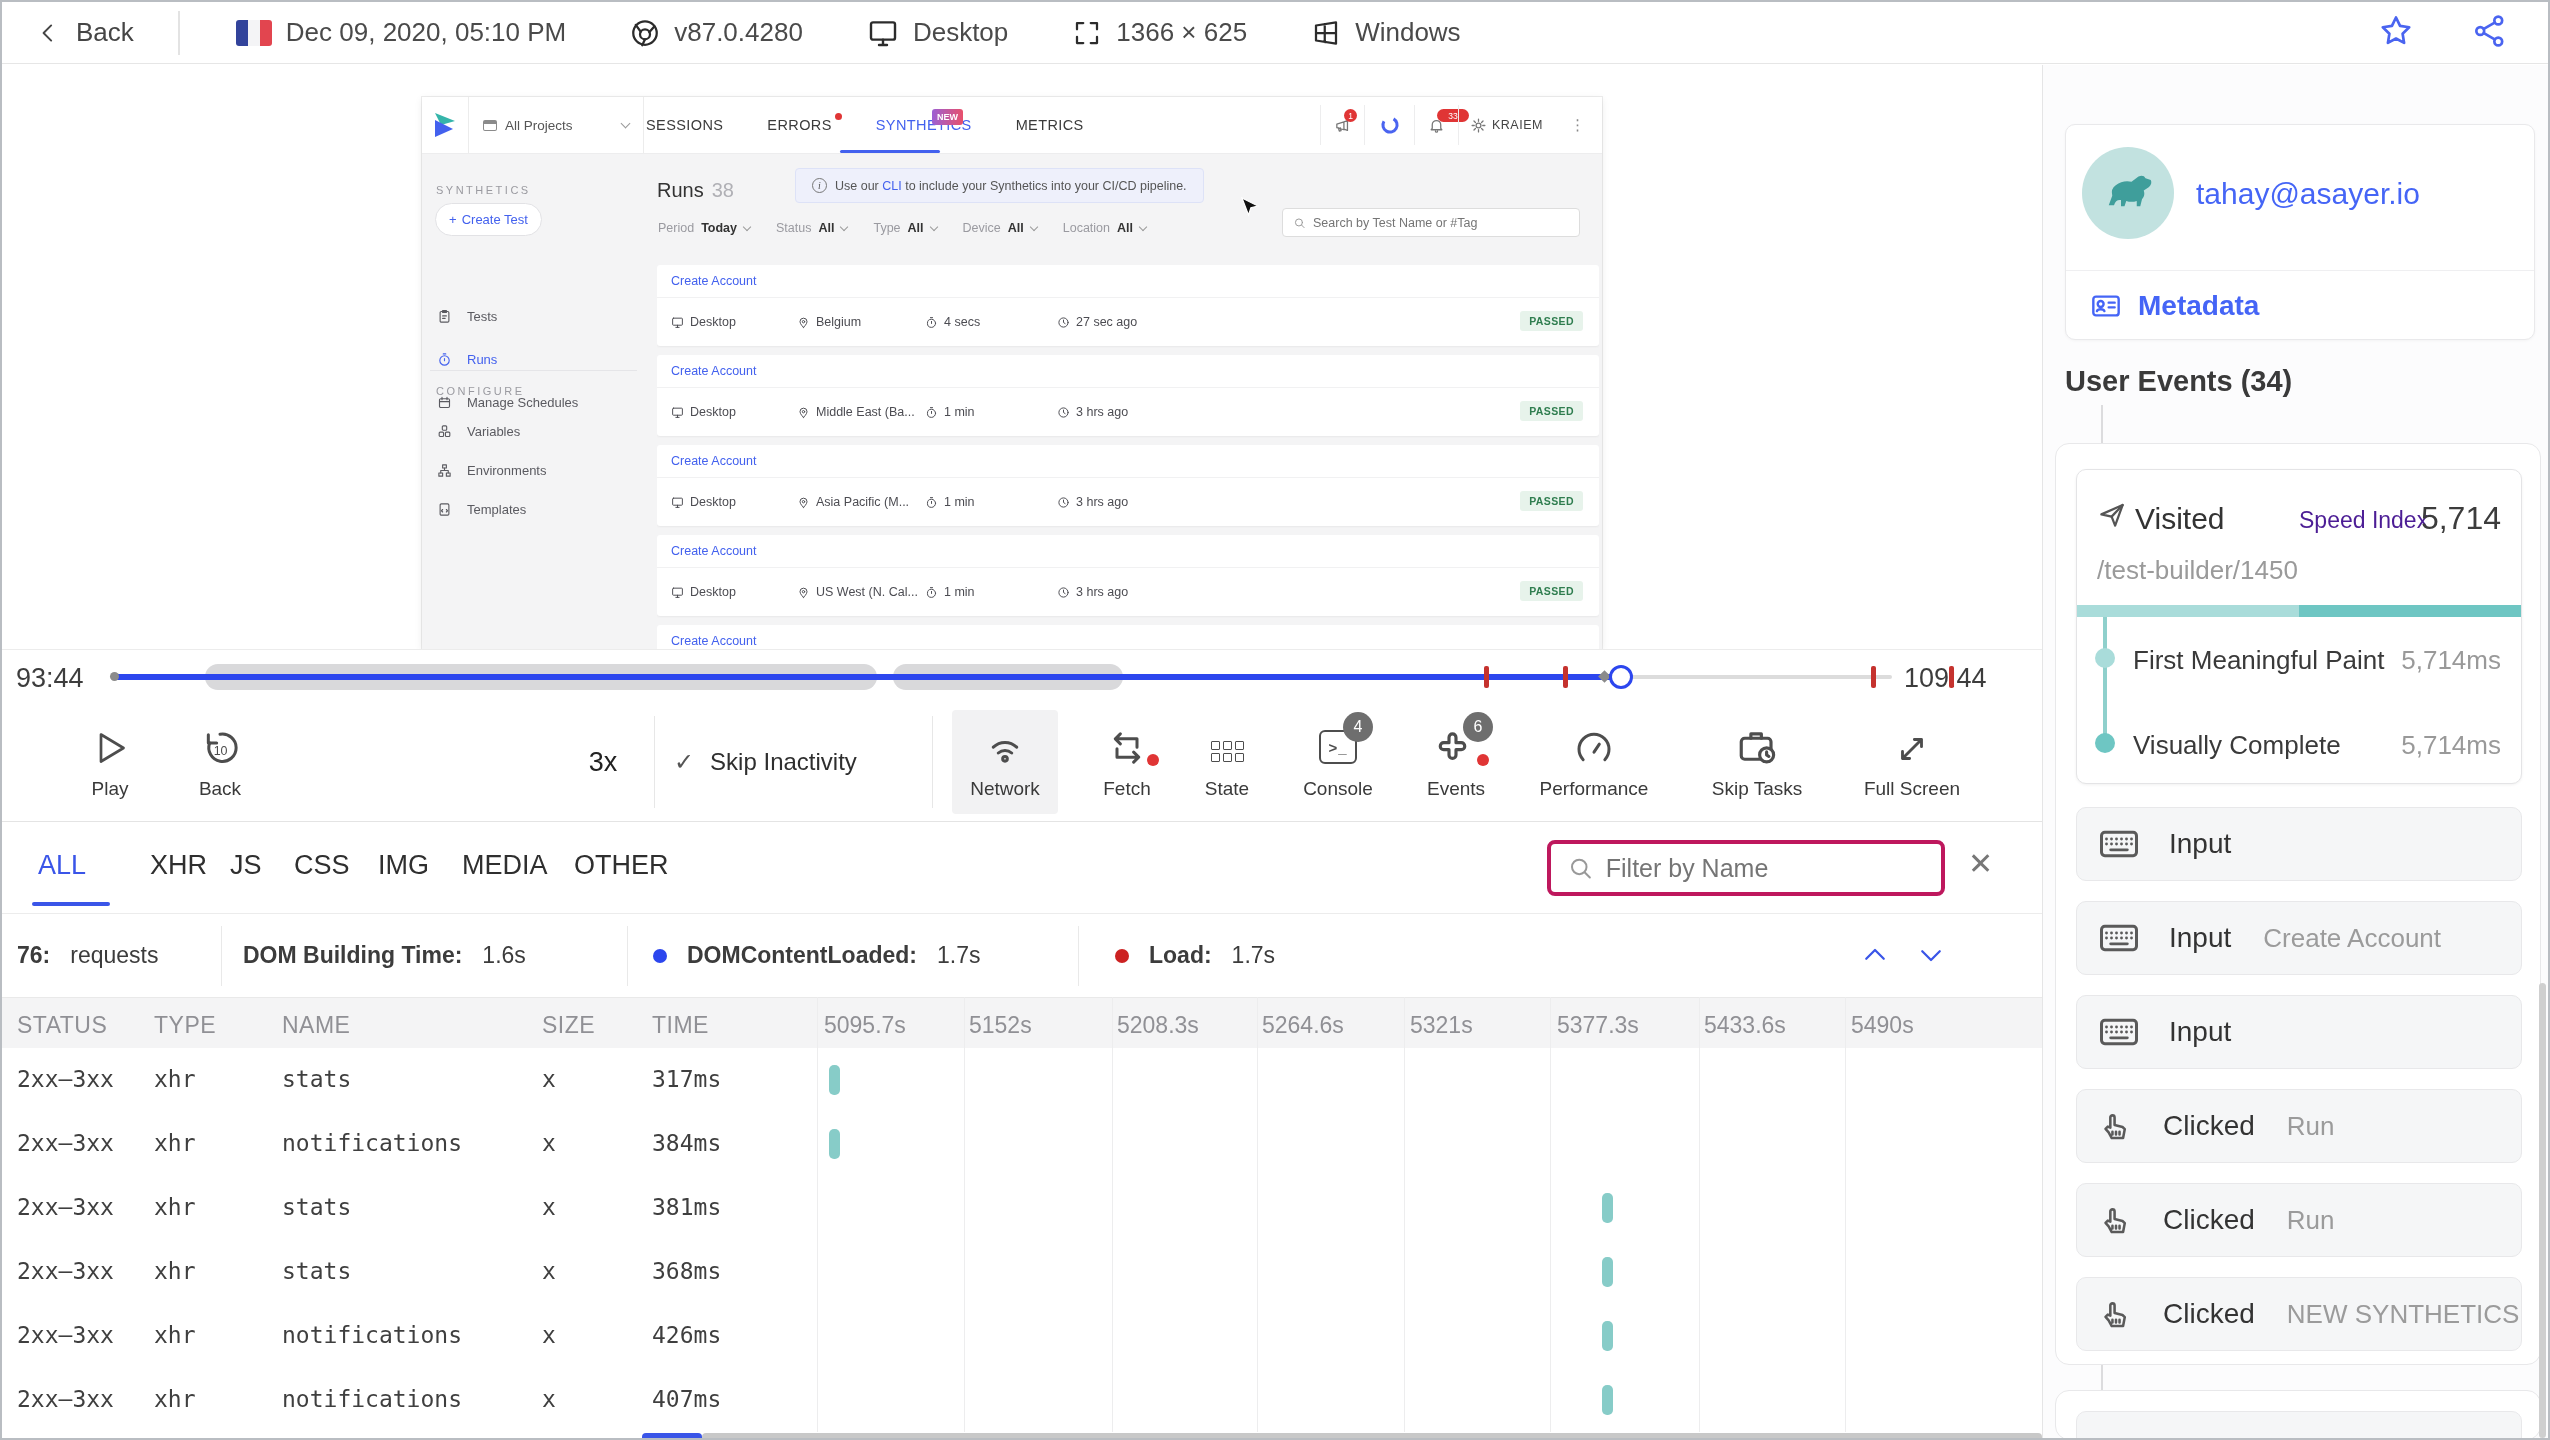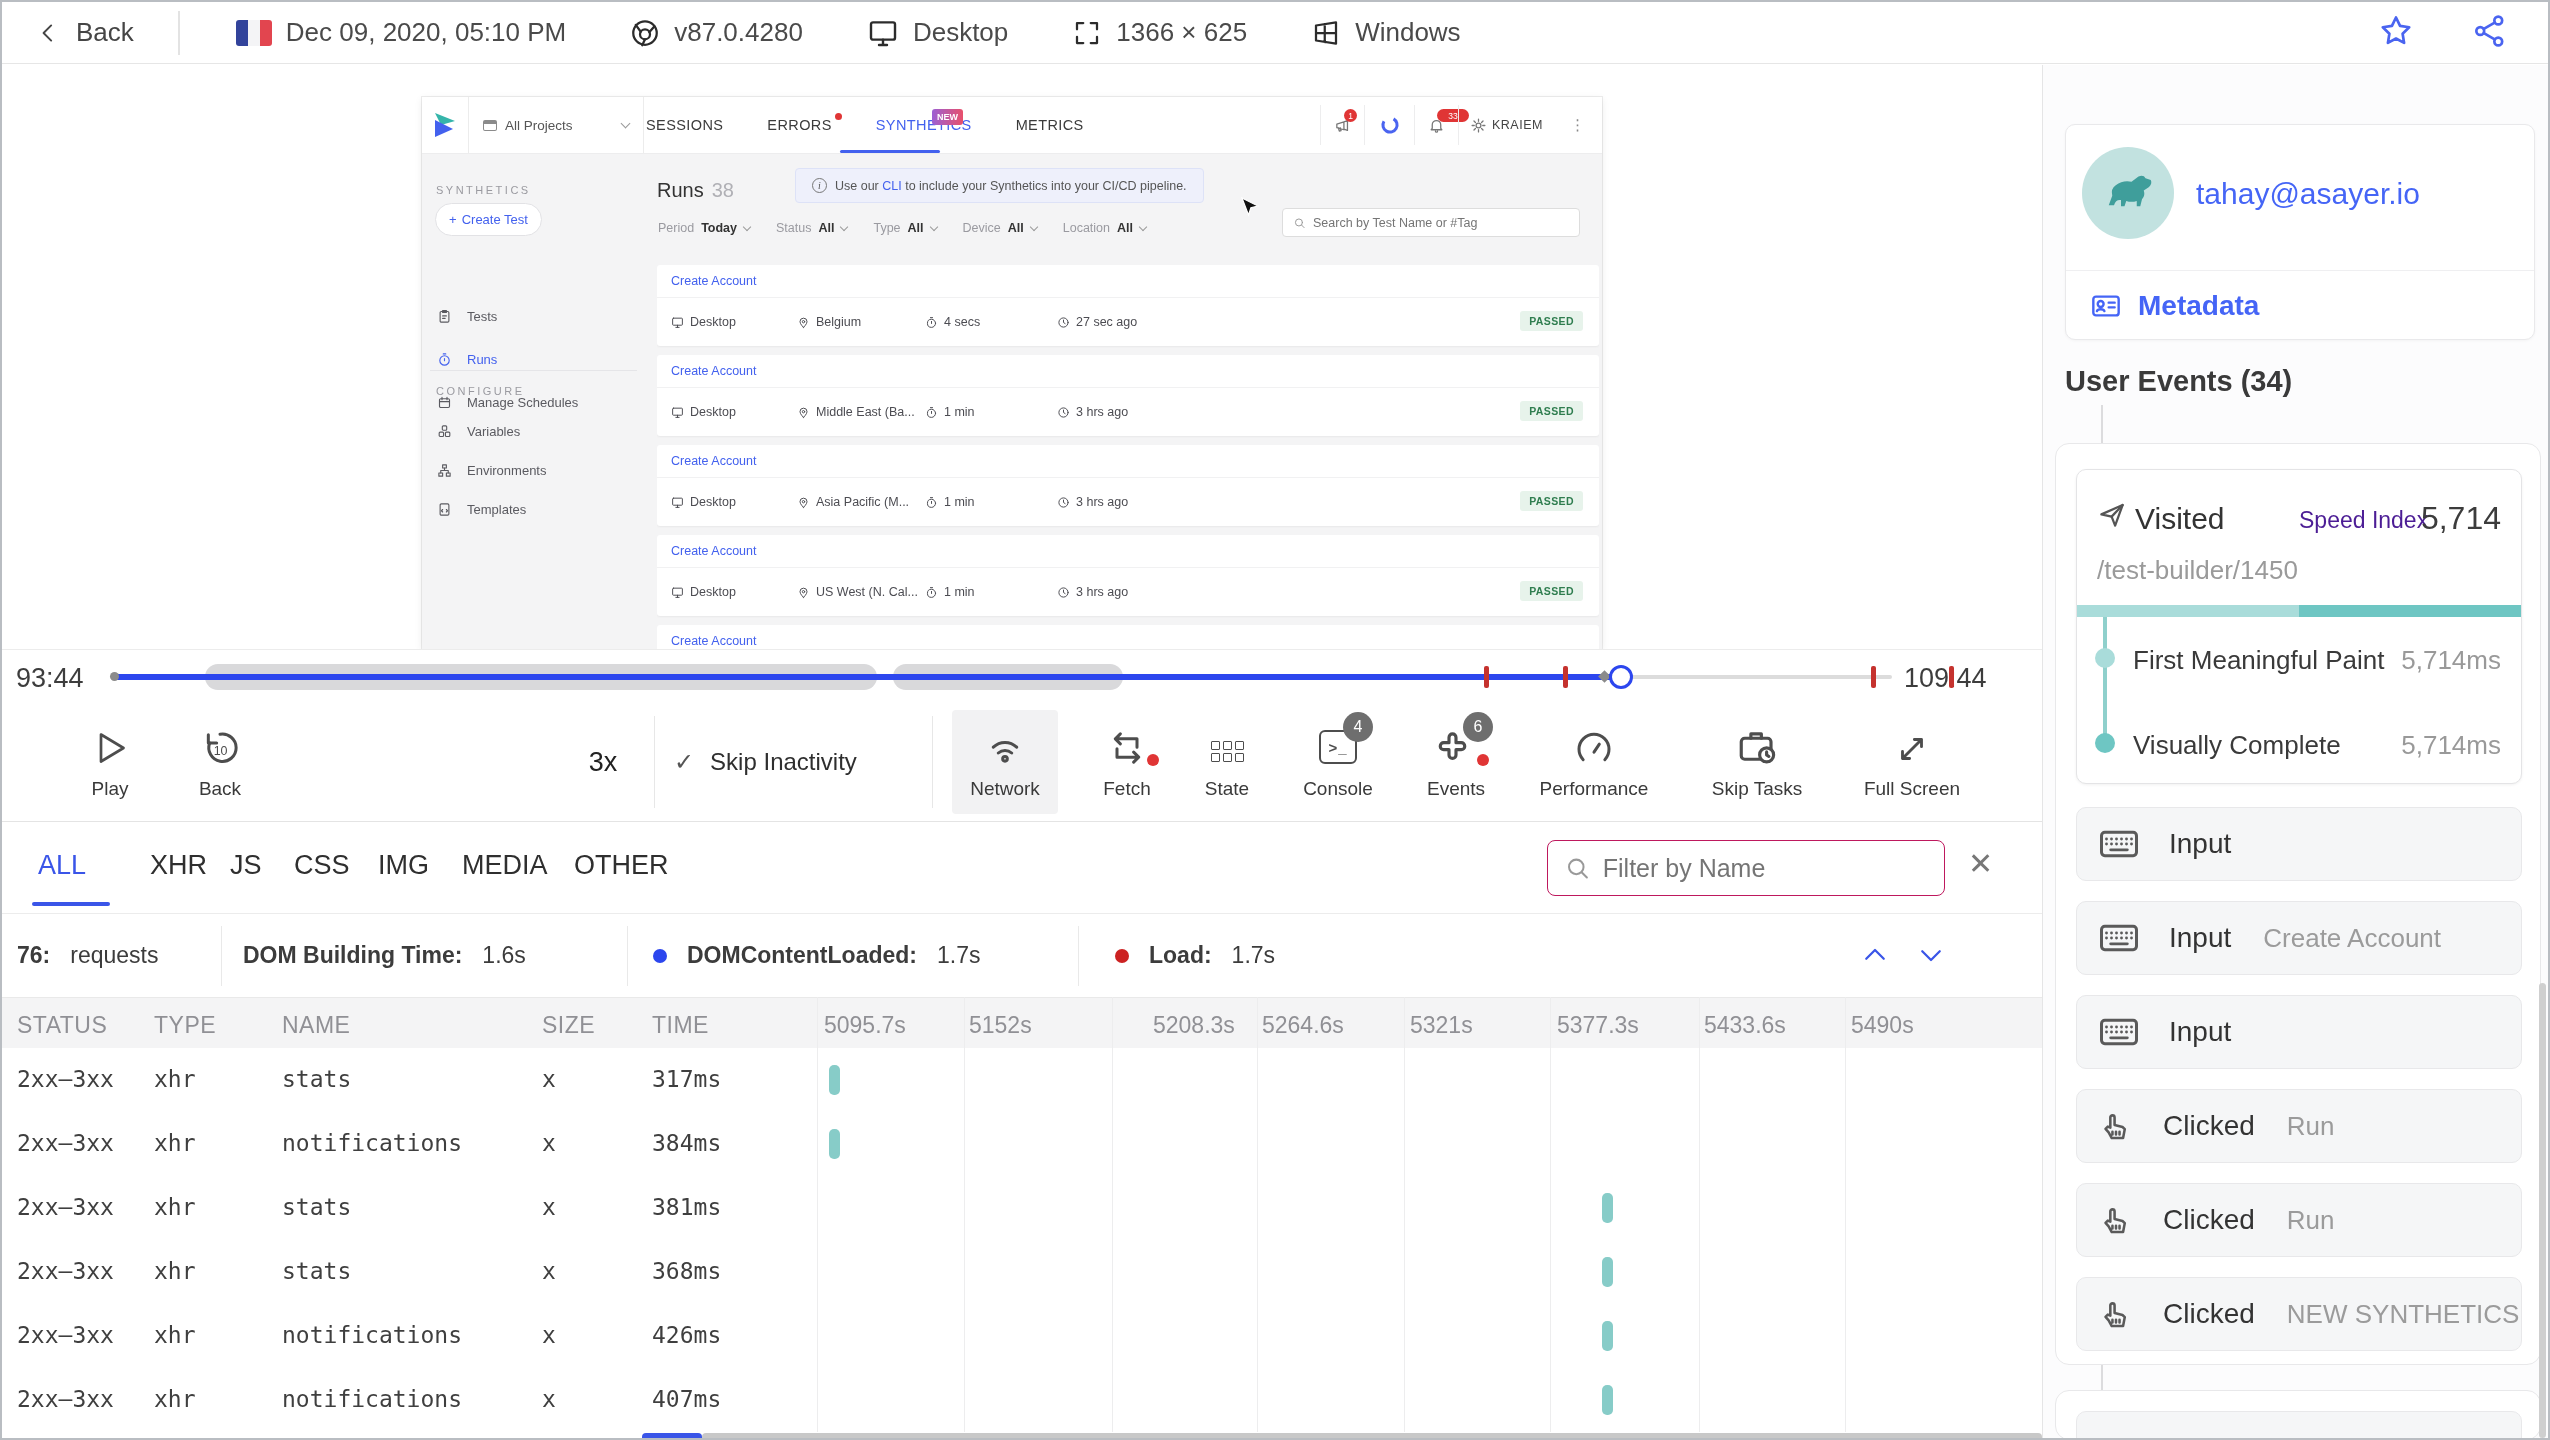"Filter by Name" .nfilter { border: 1px solid #be185d -> 4px solid #be185d }
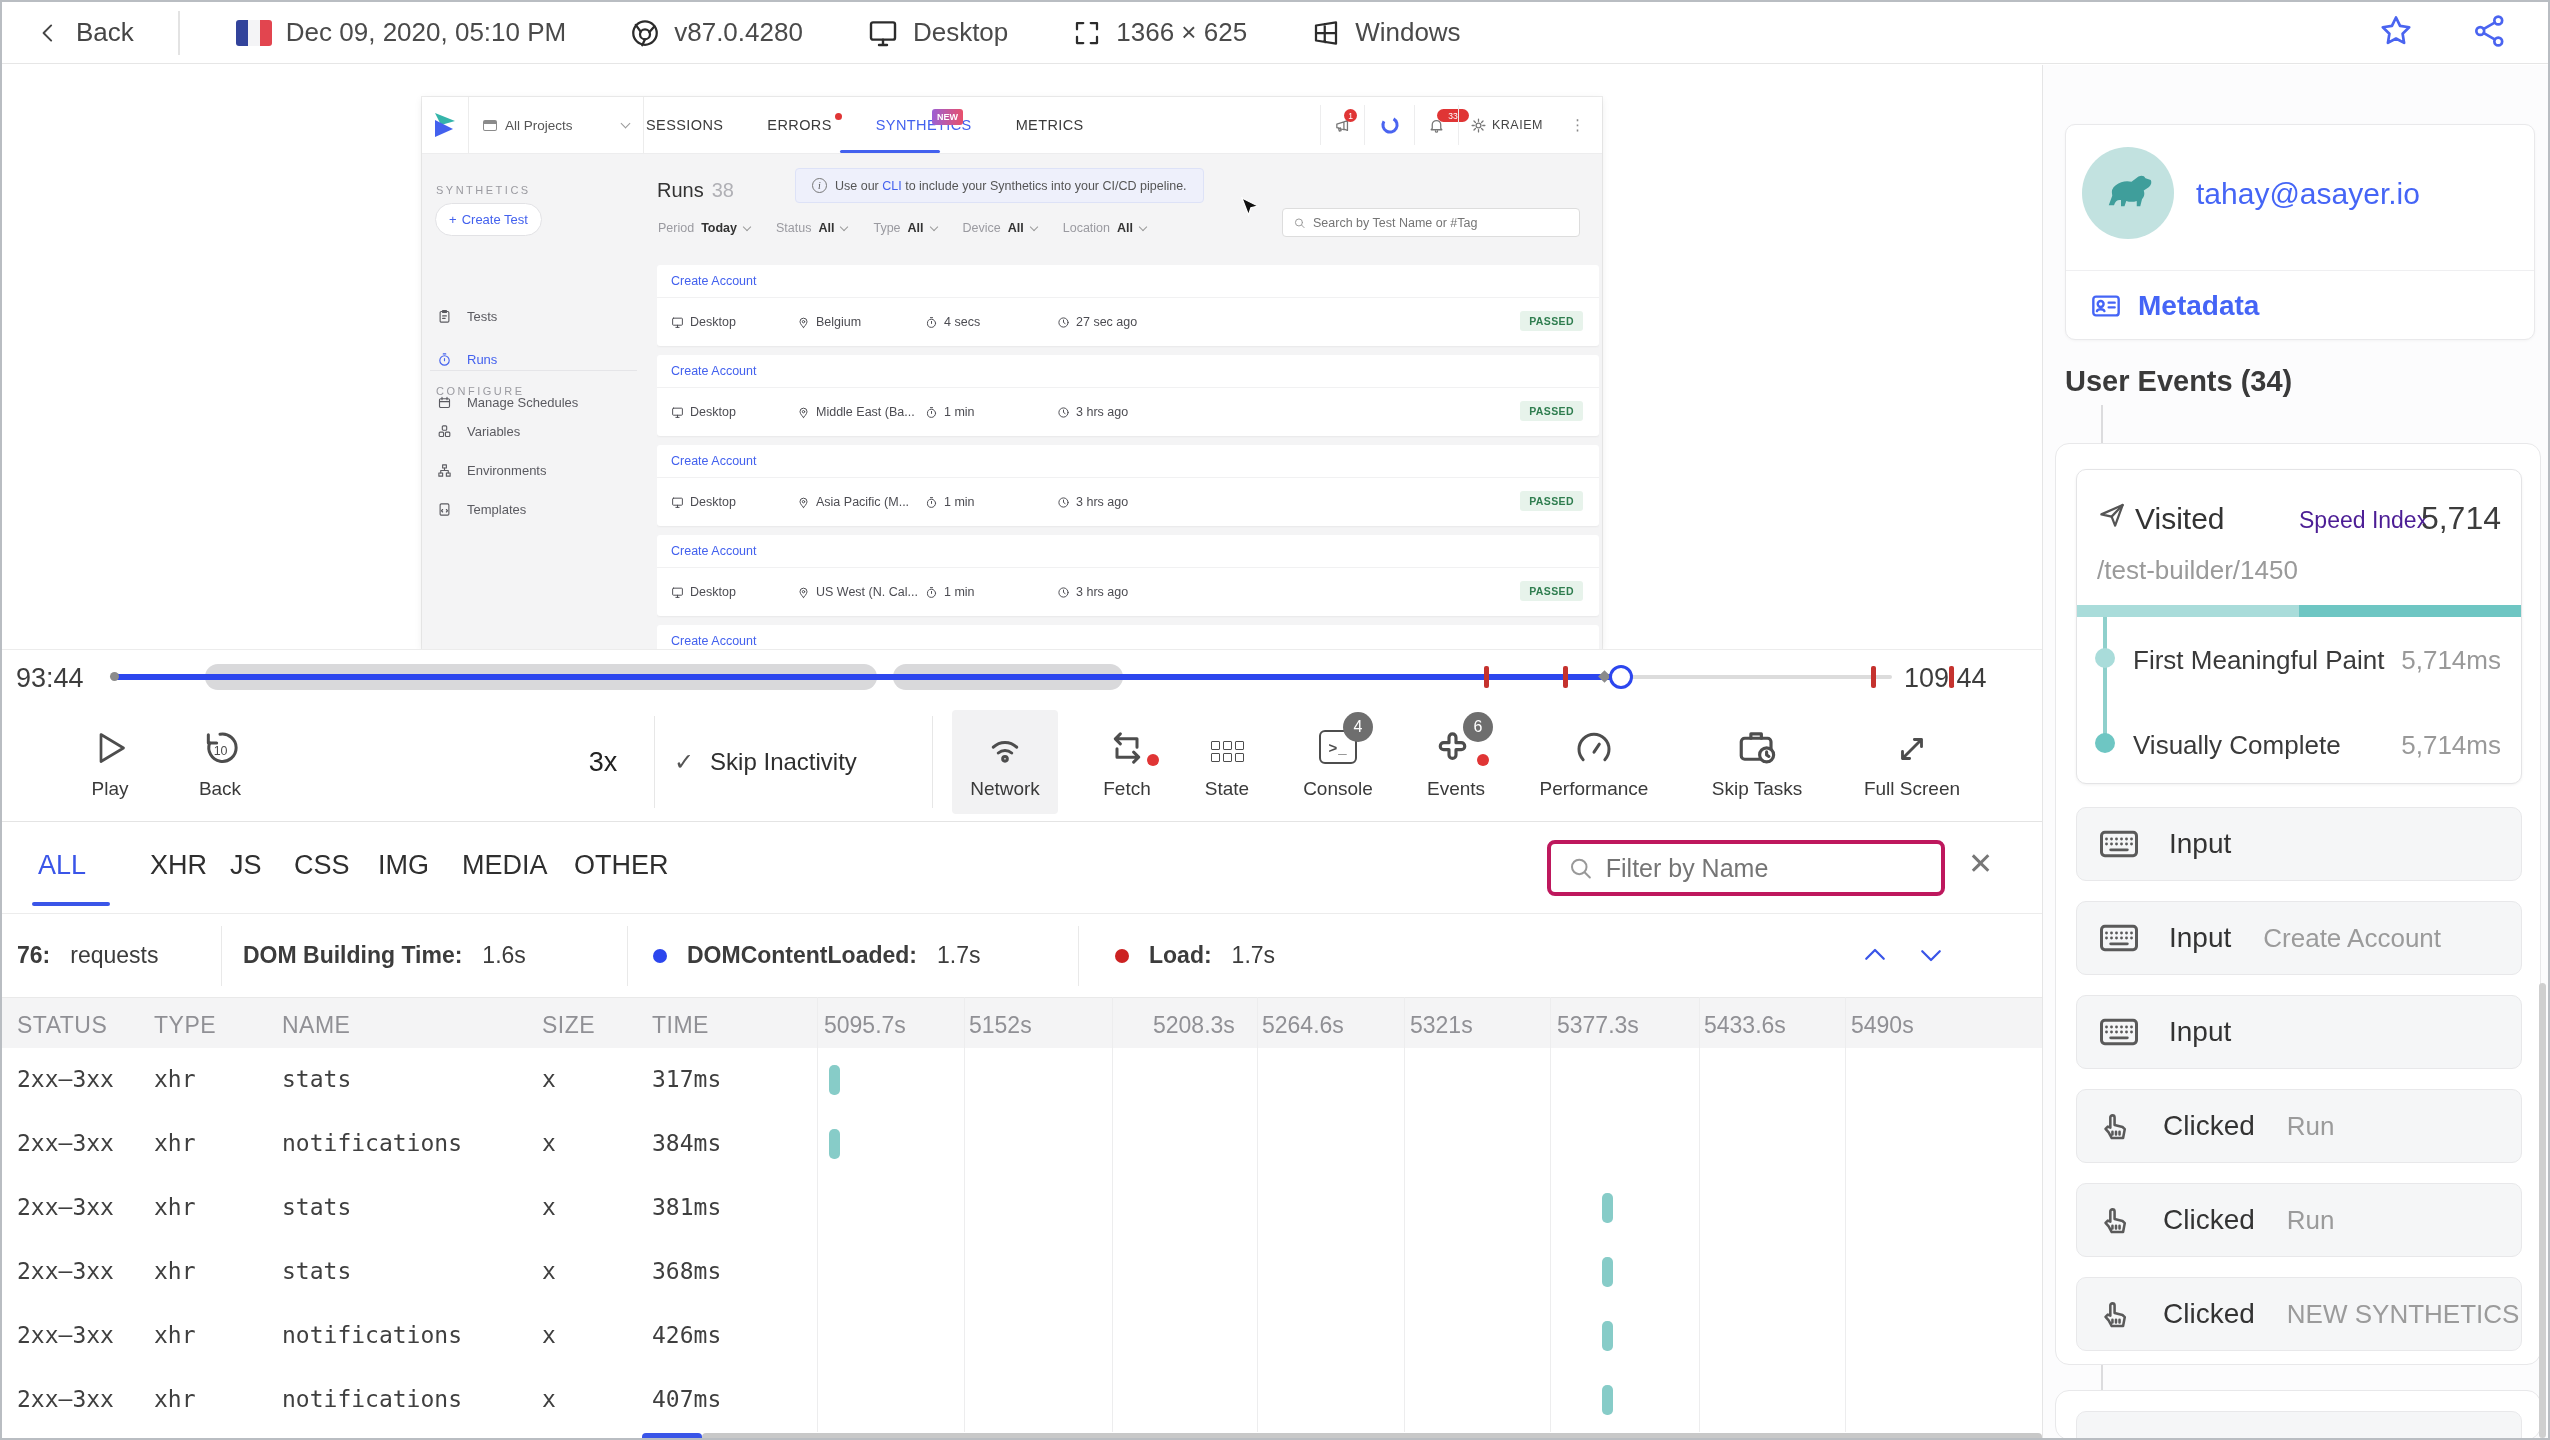"5208.3s" .tick-2 { margin-left: 36px -> none }
